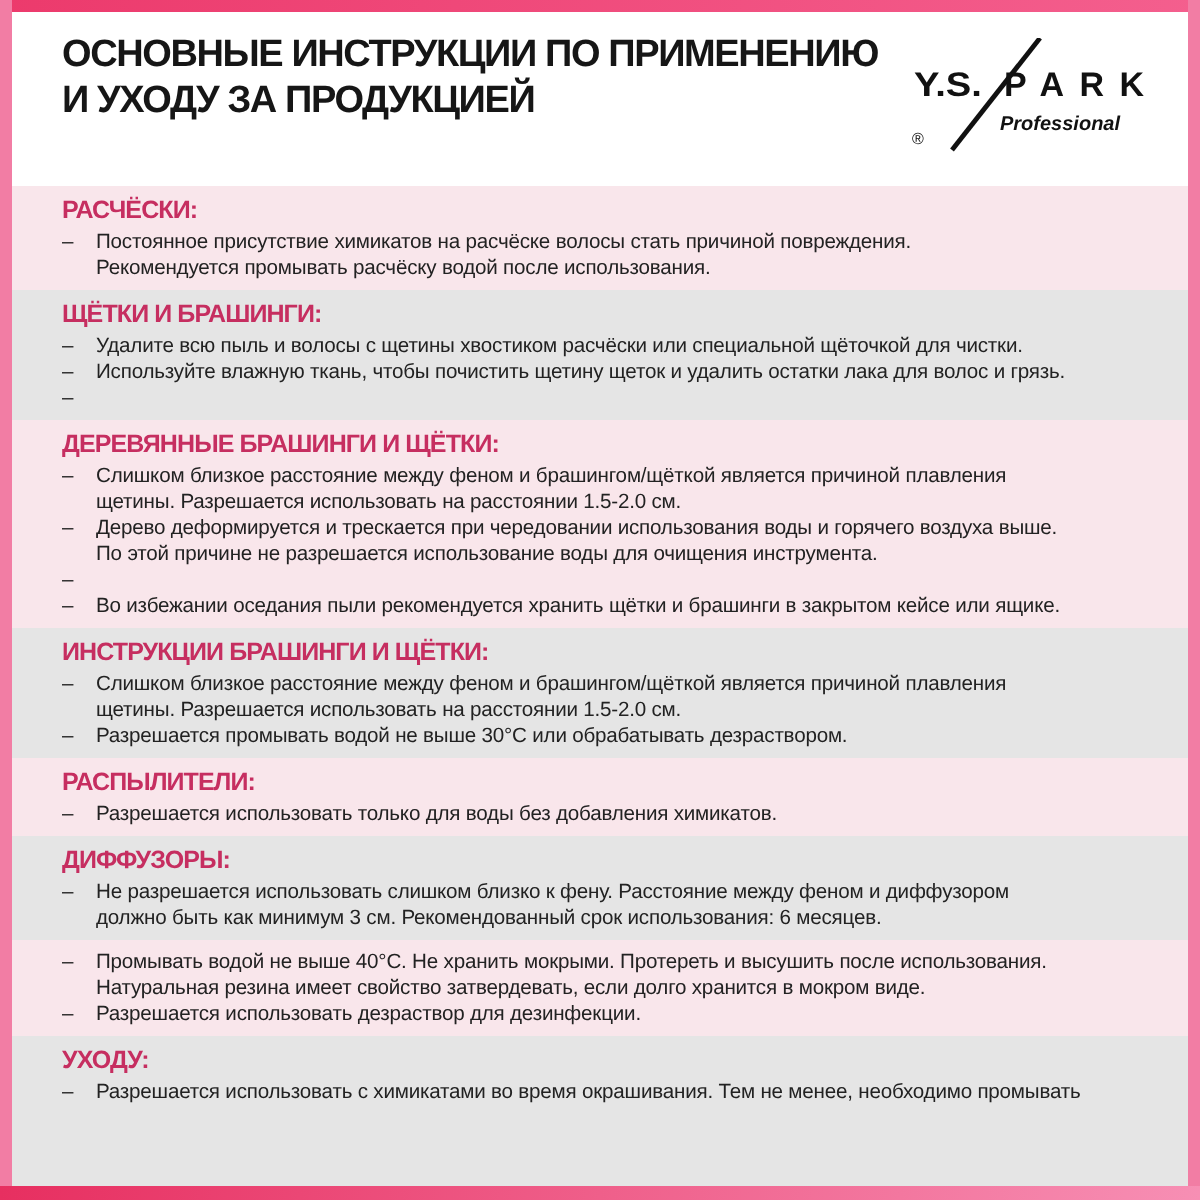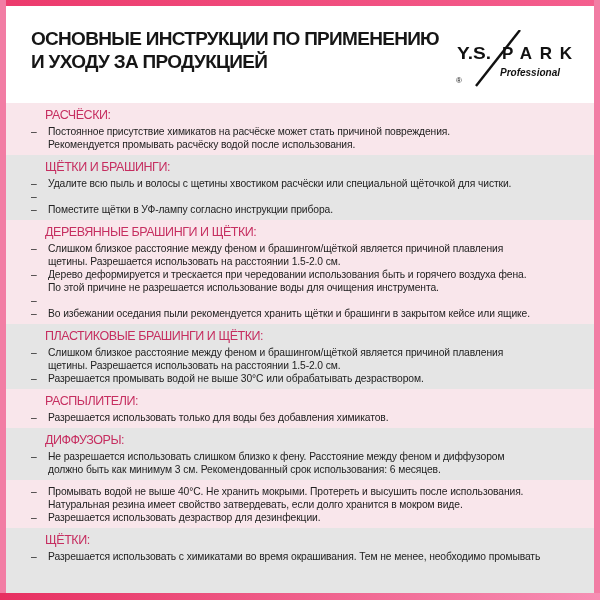"ОСНОВНЫЕ ИНСТРУКЦИИ ПО ПРИМЕНЕНИЮ" .header { padding: 21px 12px 11px 25px -> 10px 12px 11px 25px }
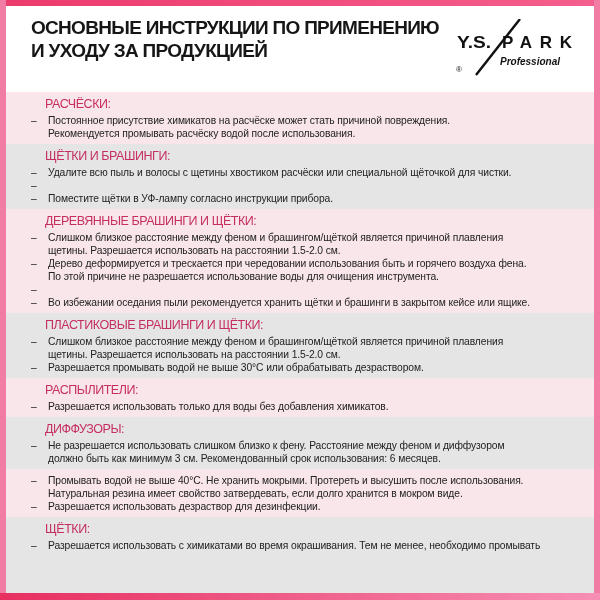"РАСЧЁСКИ:" .sec-heading { font-weight: normal -> bold; margin: 0 0 2px 14px -> 0 0 2px 0 }
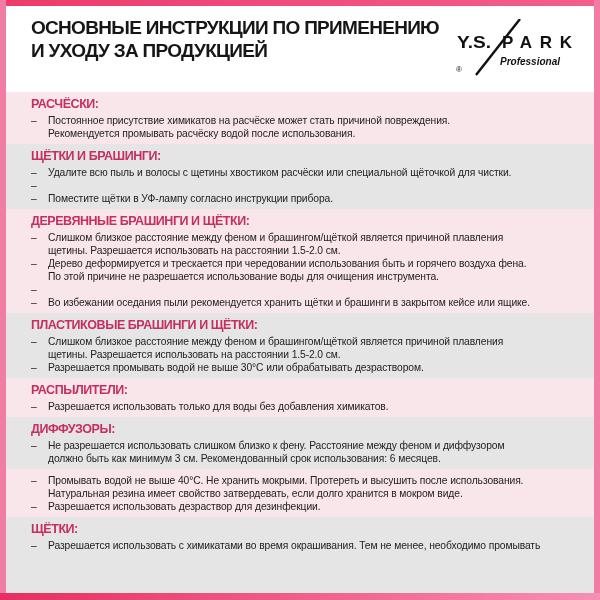"Постоянное присутствие химикатов на" span.line { text: может -> волосы }
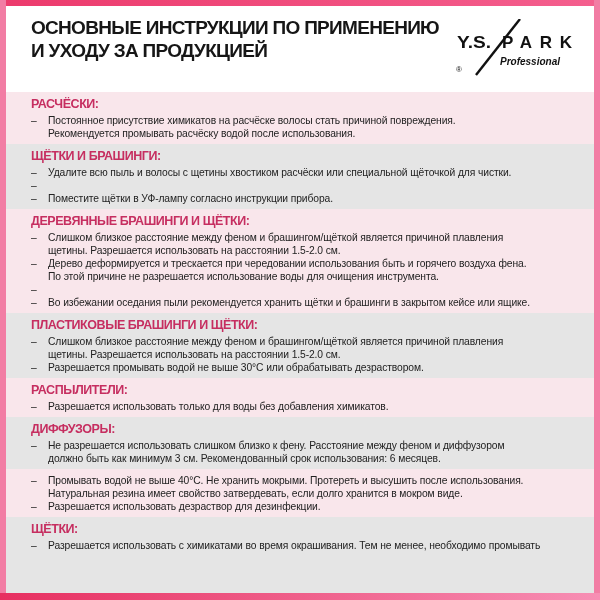"Используйте влажную ткань, чтобы" span.li-lines { html: none -> <span> <span>Используйте влажную ткань, чтобы почистить щетину щеток и удалить остатки лака для волос и грязь.</span> </span> }
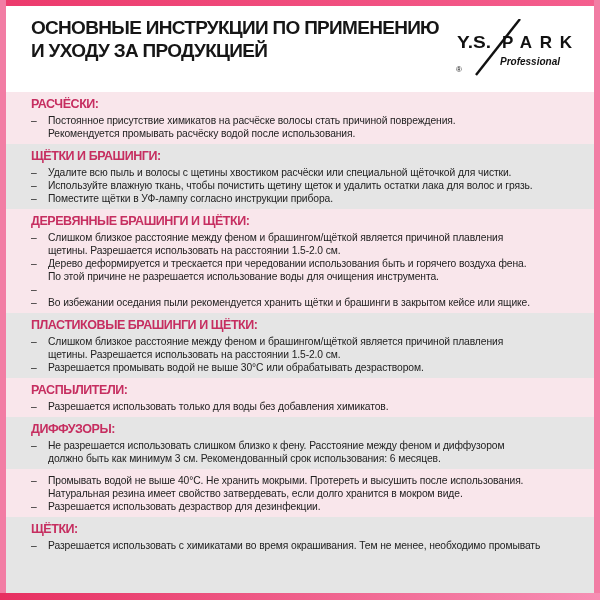"Поместите щётки в УФ-лампу согласно" span.li-lines { html: <span> <span>Поместите щётки в УФ-лампу согласно инструкции прибора.</span> </span> -> none }
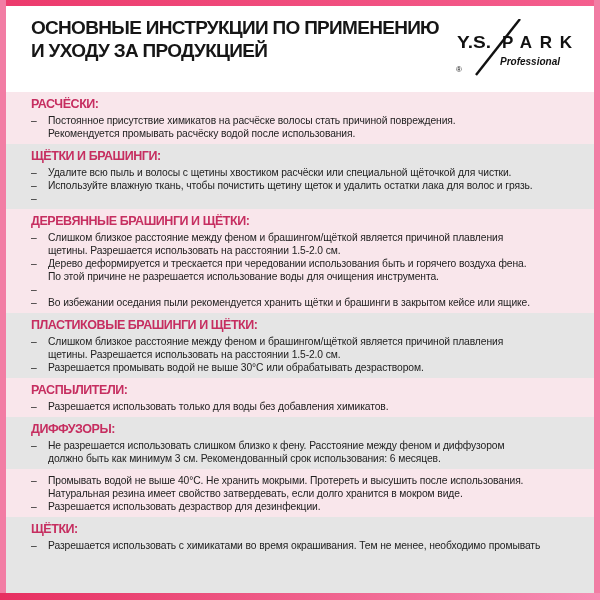"Дерево деформируется и трескается при" span.line { text: быть и горячего воздуха фена -> воды и горячего воздуха выше }
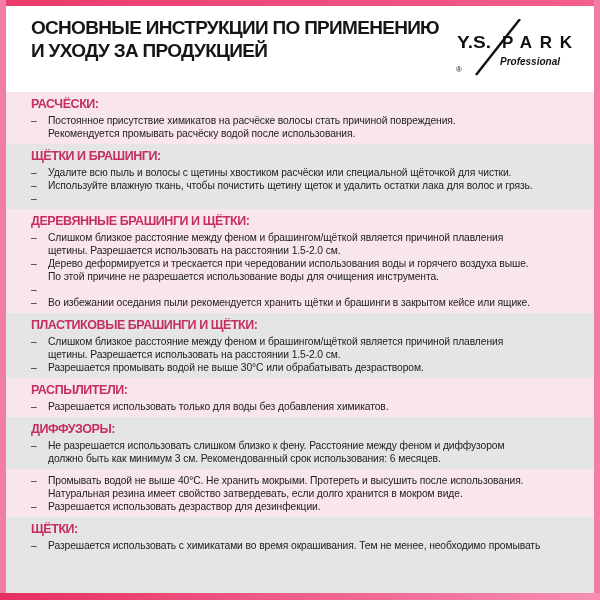"ПЛАСТИКОВЫЕ БРАШИНГИ И ЩЁТКИ:" h2.sec-heading { text: ПЛАСТИКОВЫЕ -> ИНСТРУКЦИИ }
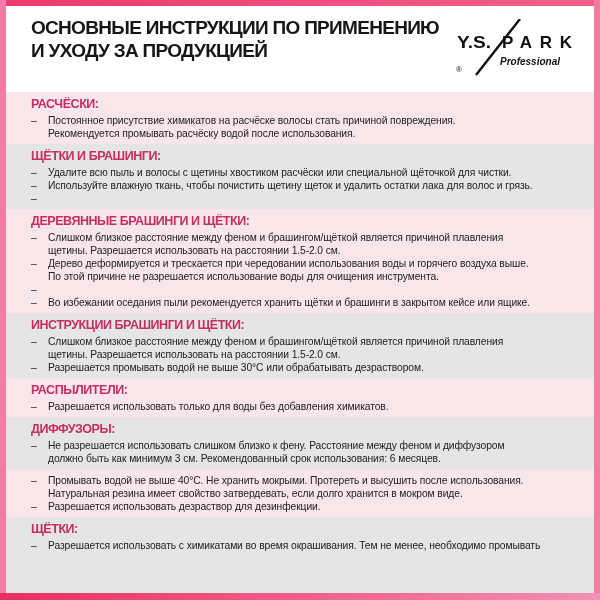"ЩЁТКИ:" h2.sec-heading { text: ЩЁТКИ -> УХОДУ }
